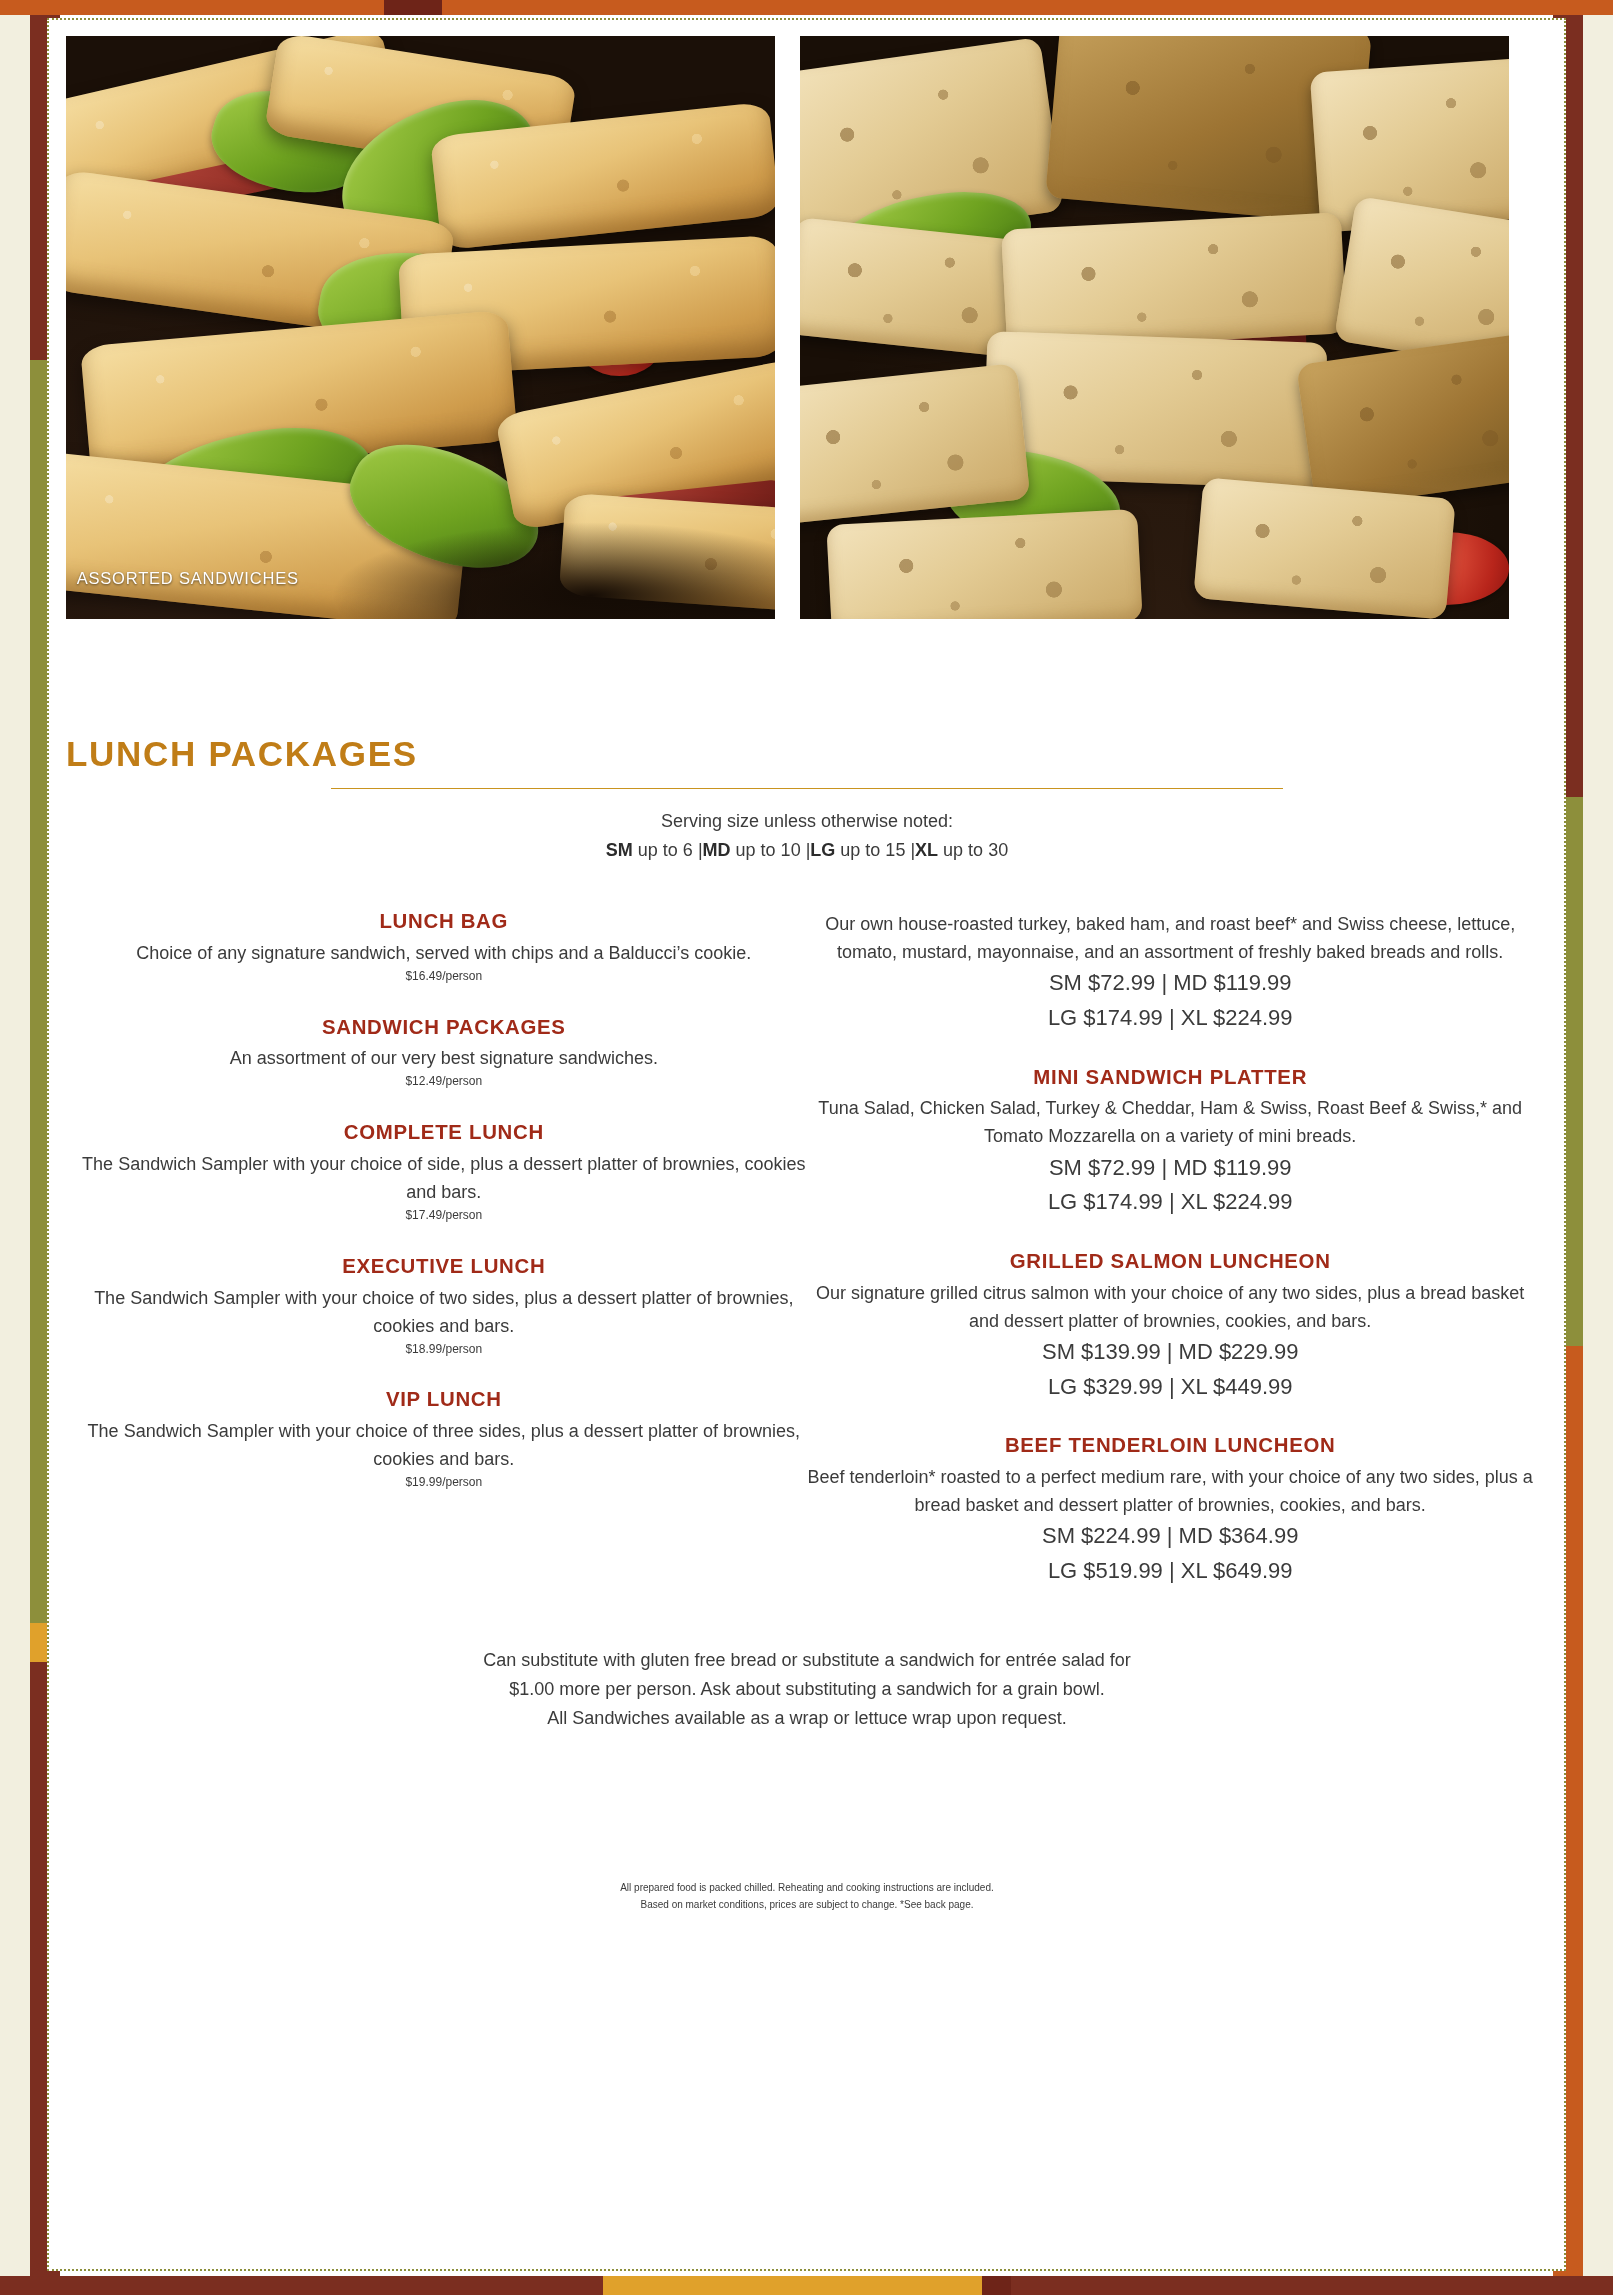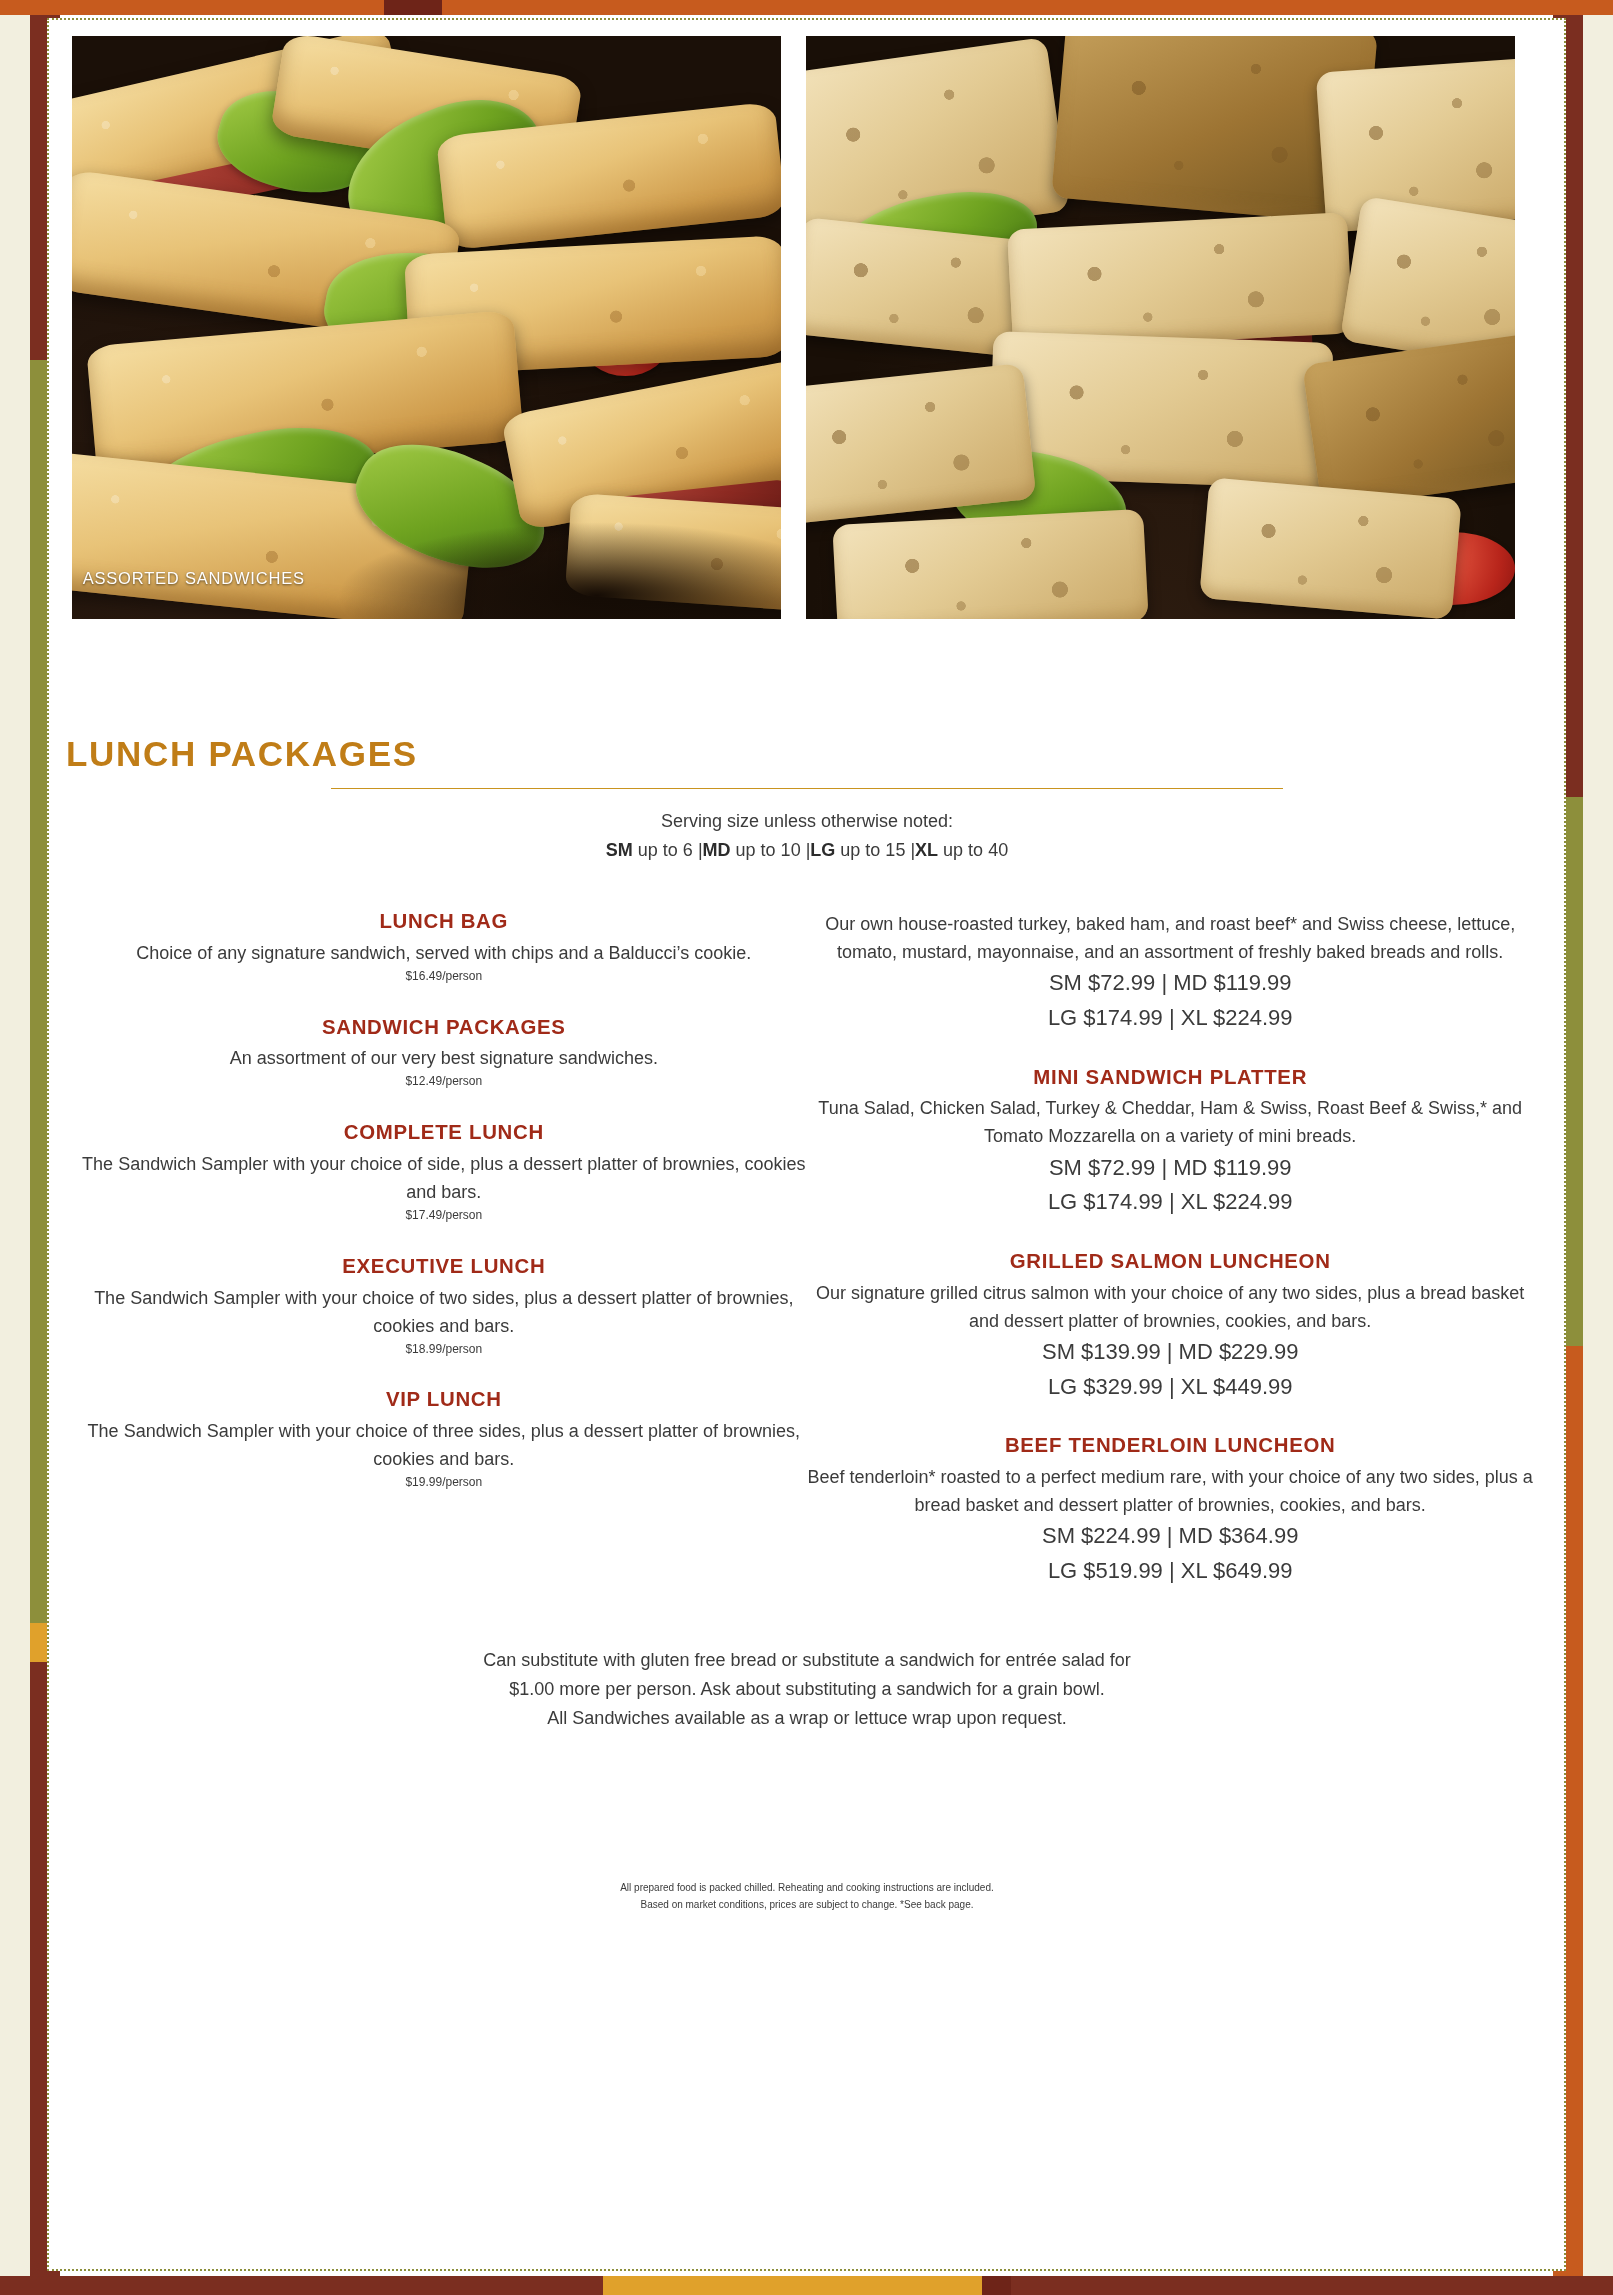"ASSORTED SANDWICHES" .photos { margin-left: 6px -> 0px }
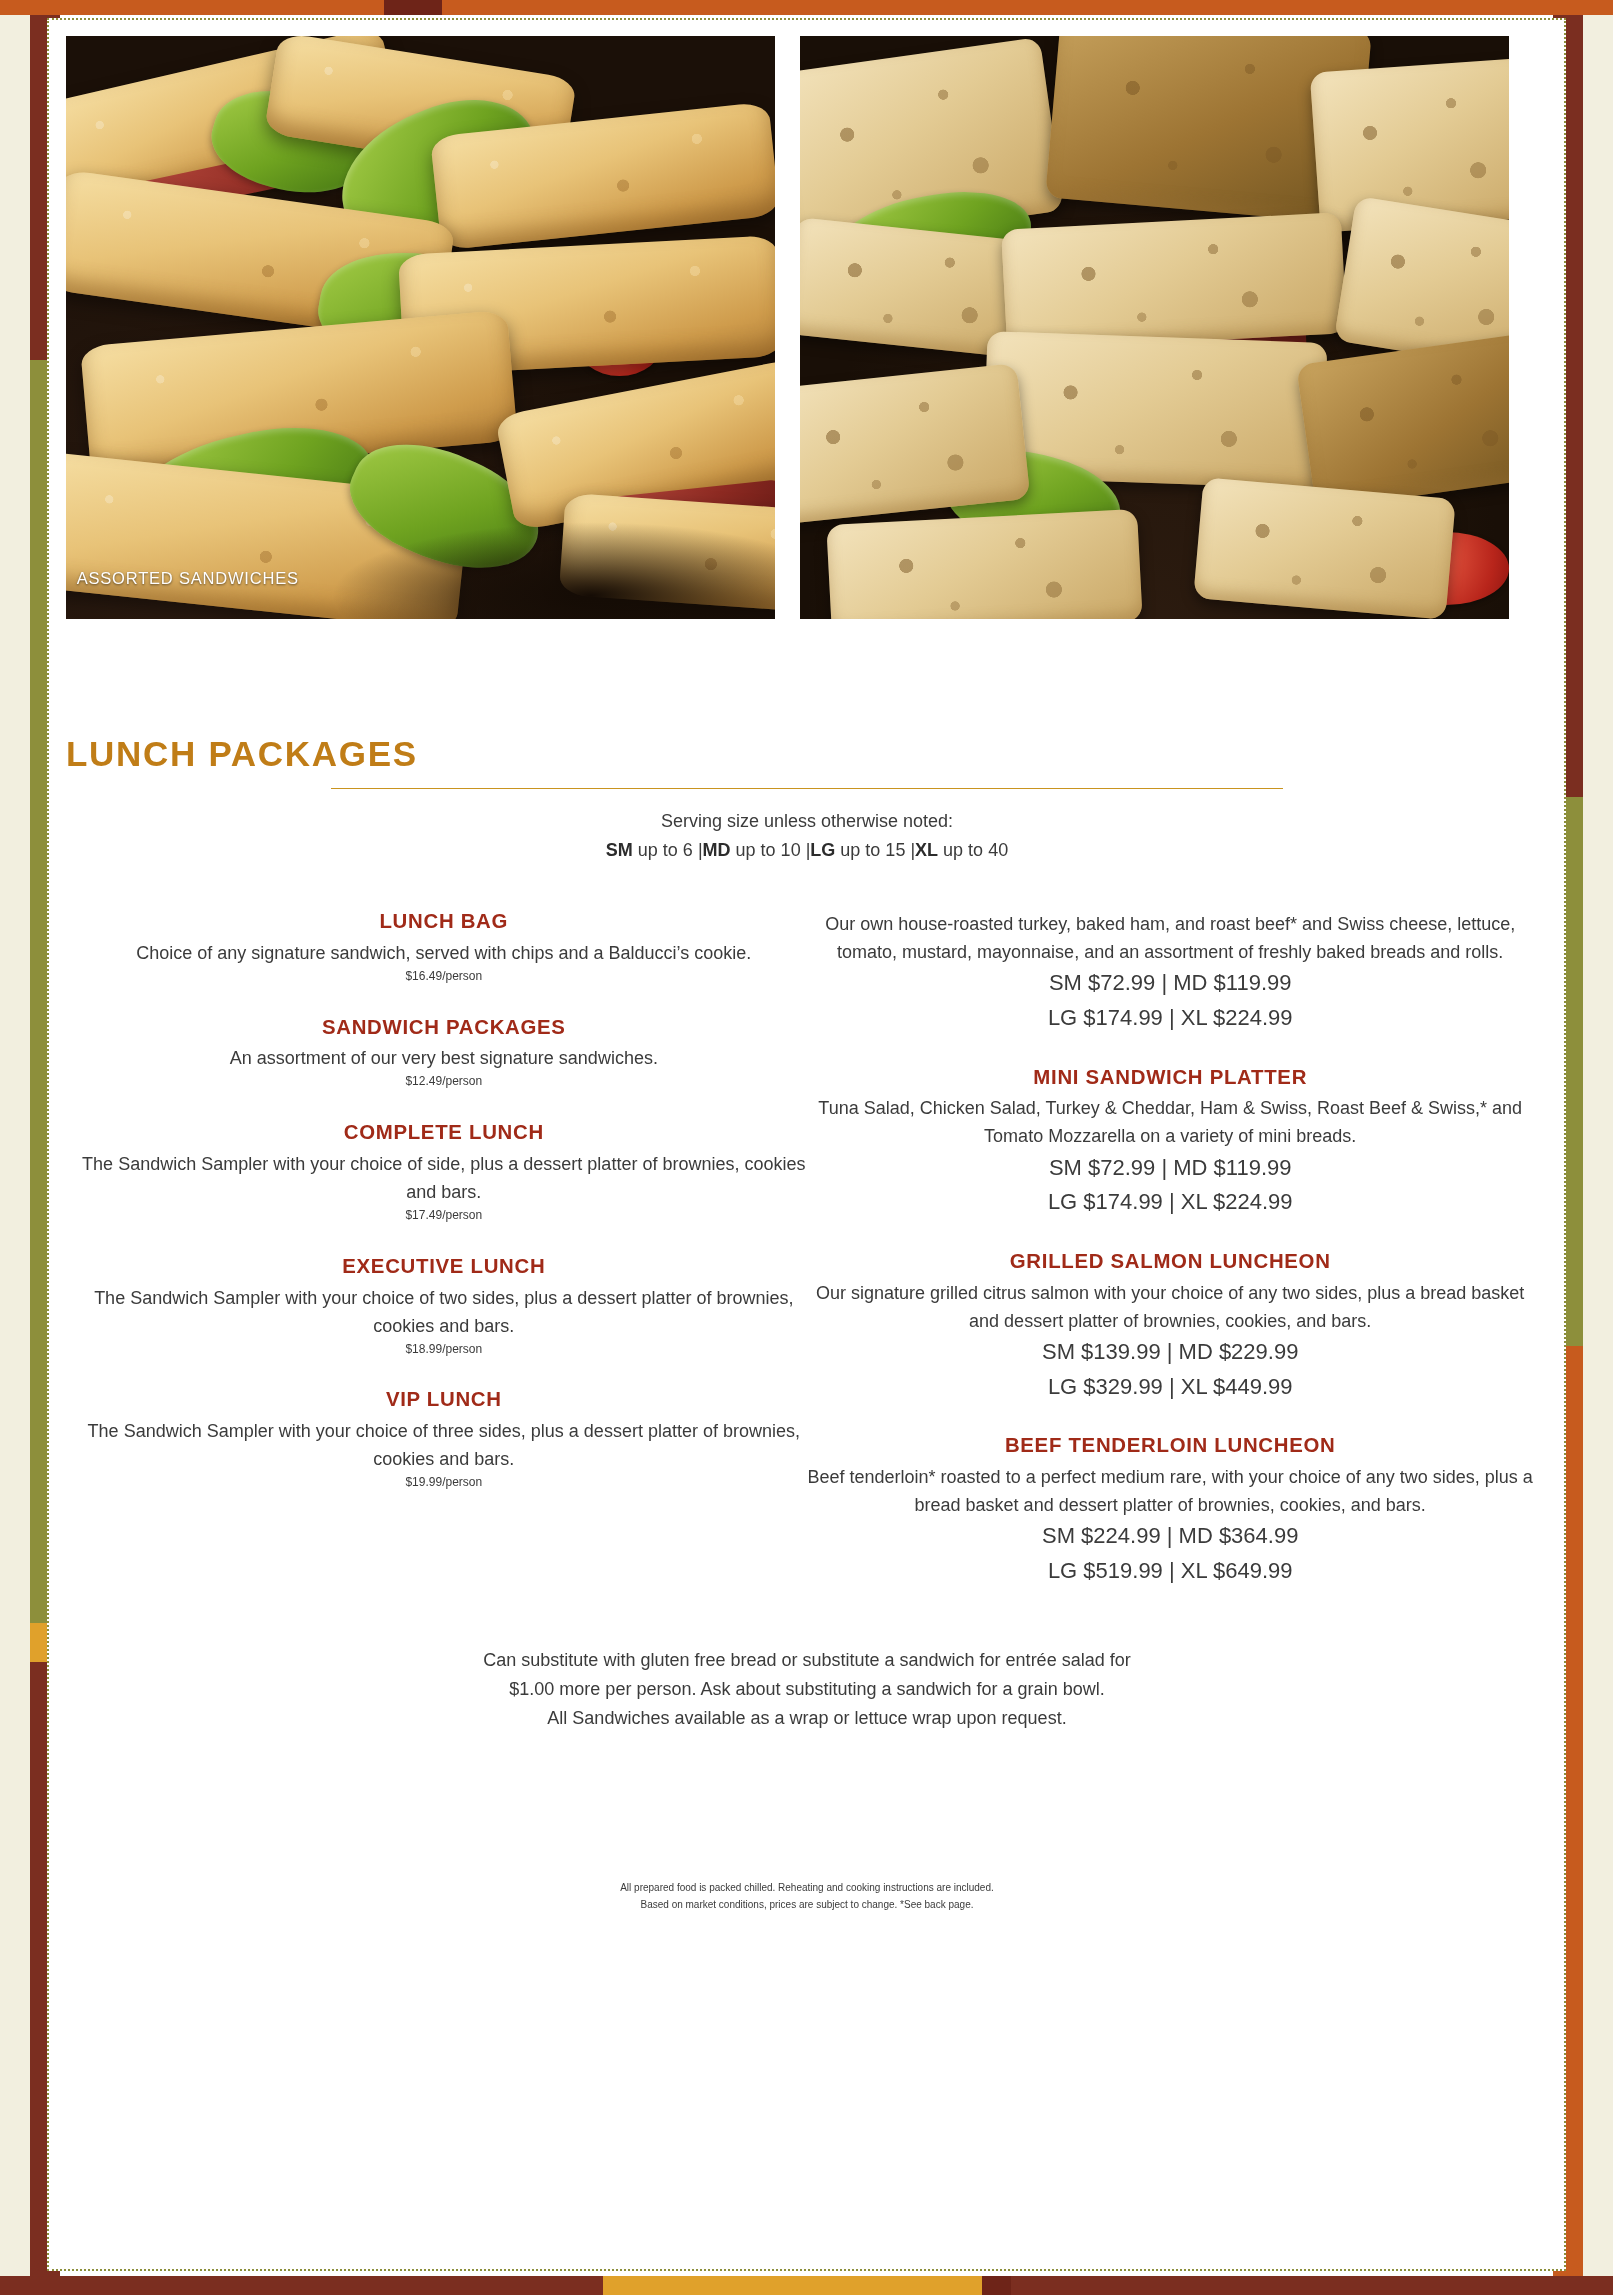"up to 40" span { text: 40 -> 30 }
